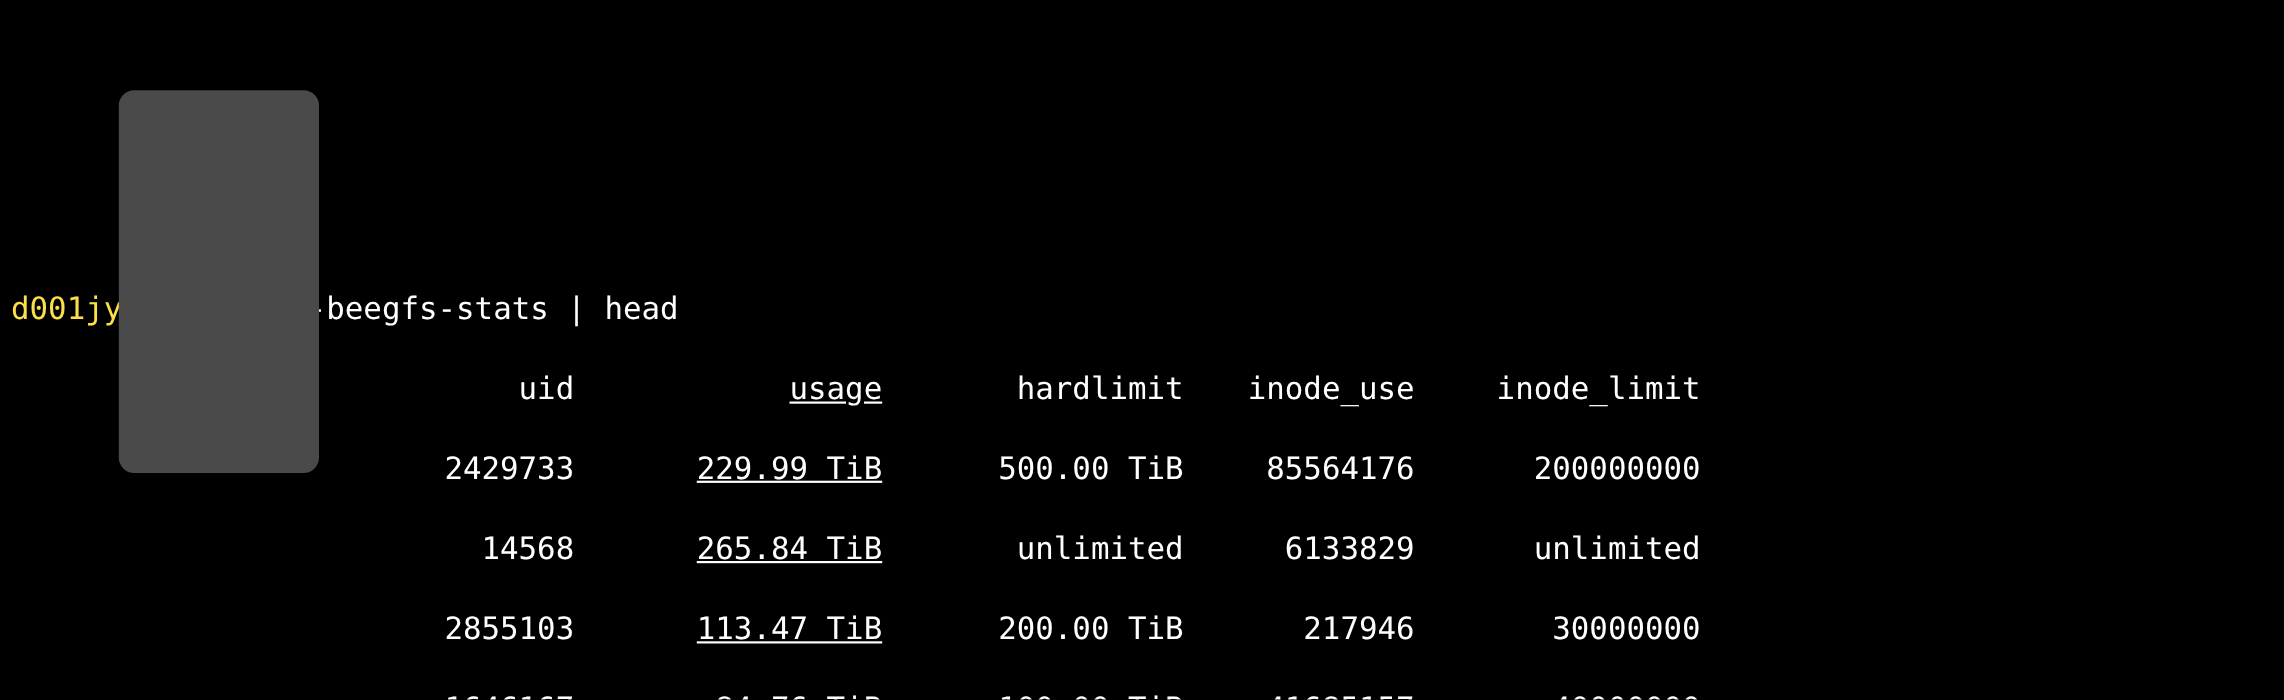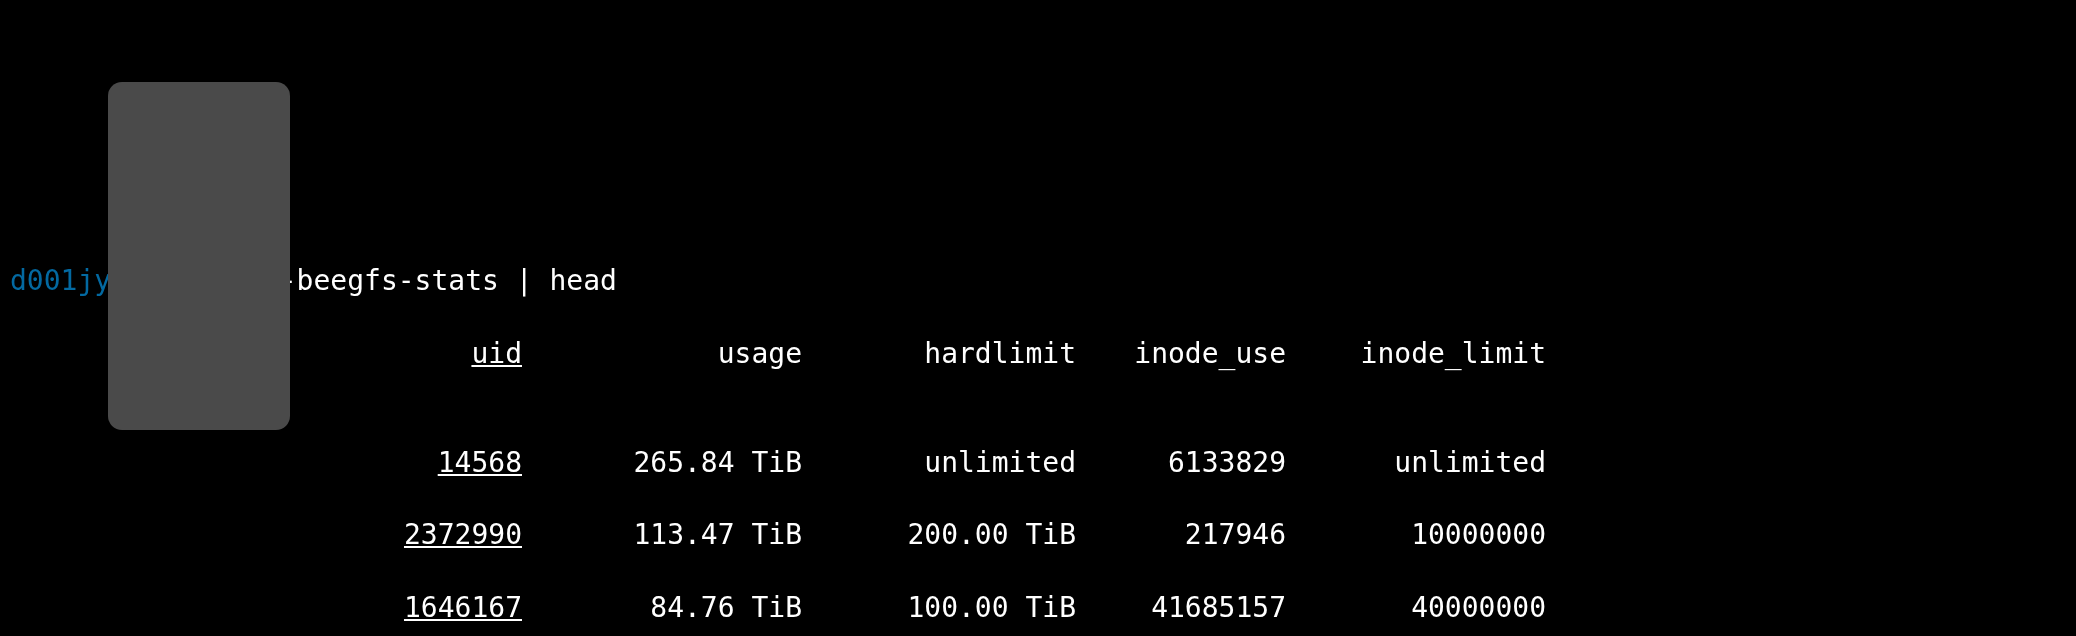"d001" .prompt-host { color: #0369a1 -> #fde047 }
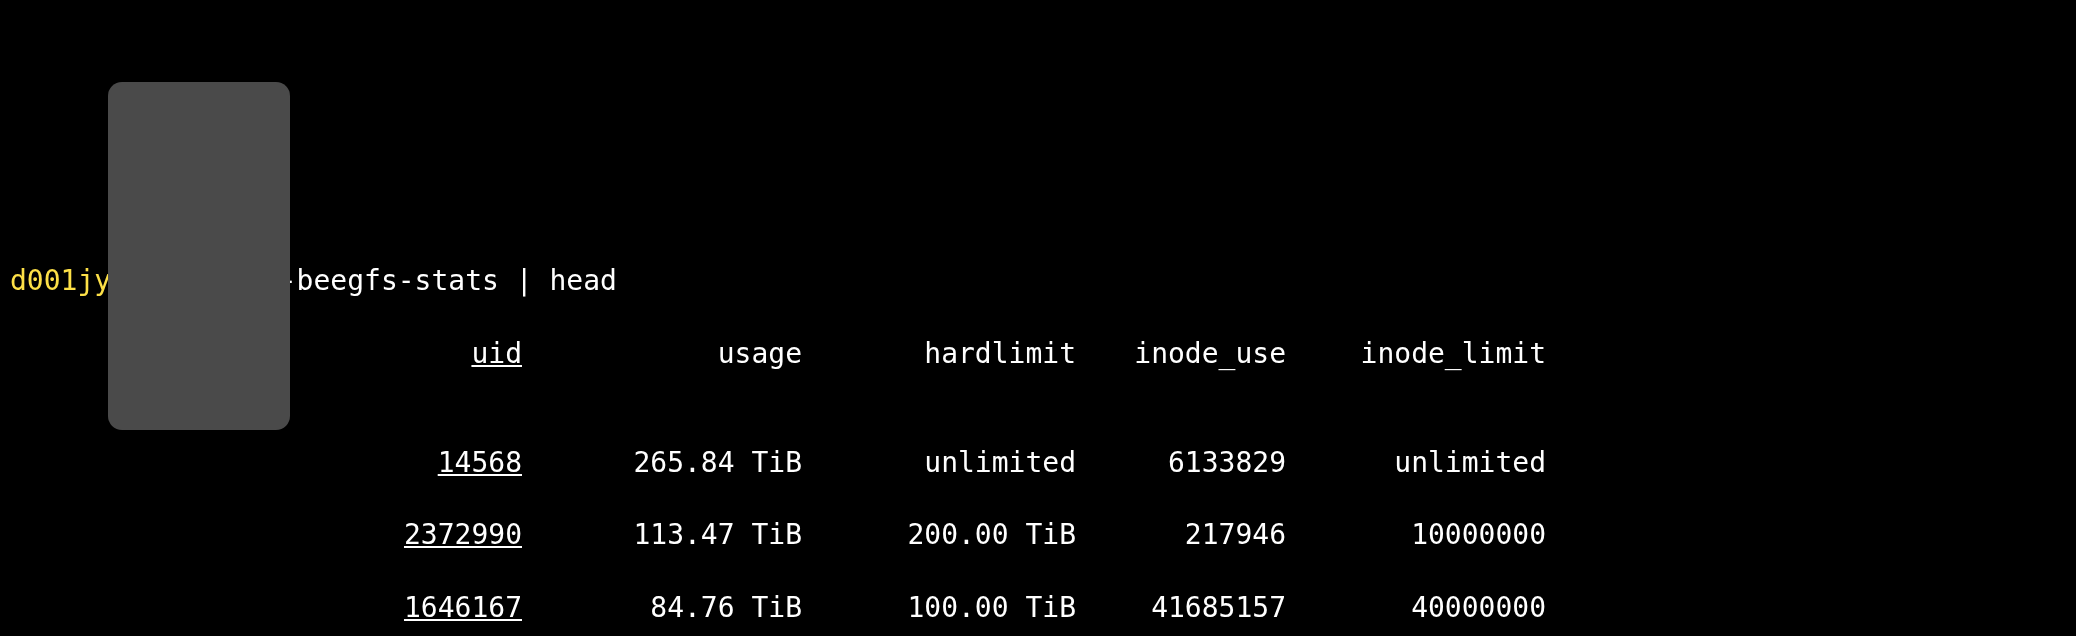"uid" .col-uid { text-decoration: underline -> none }
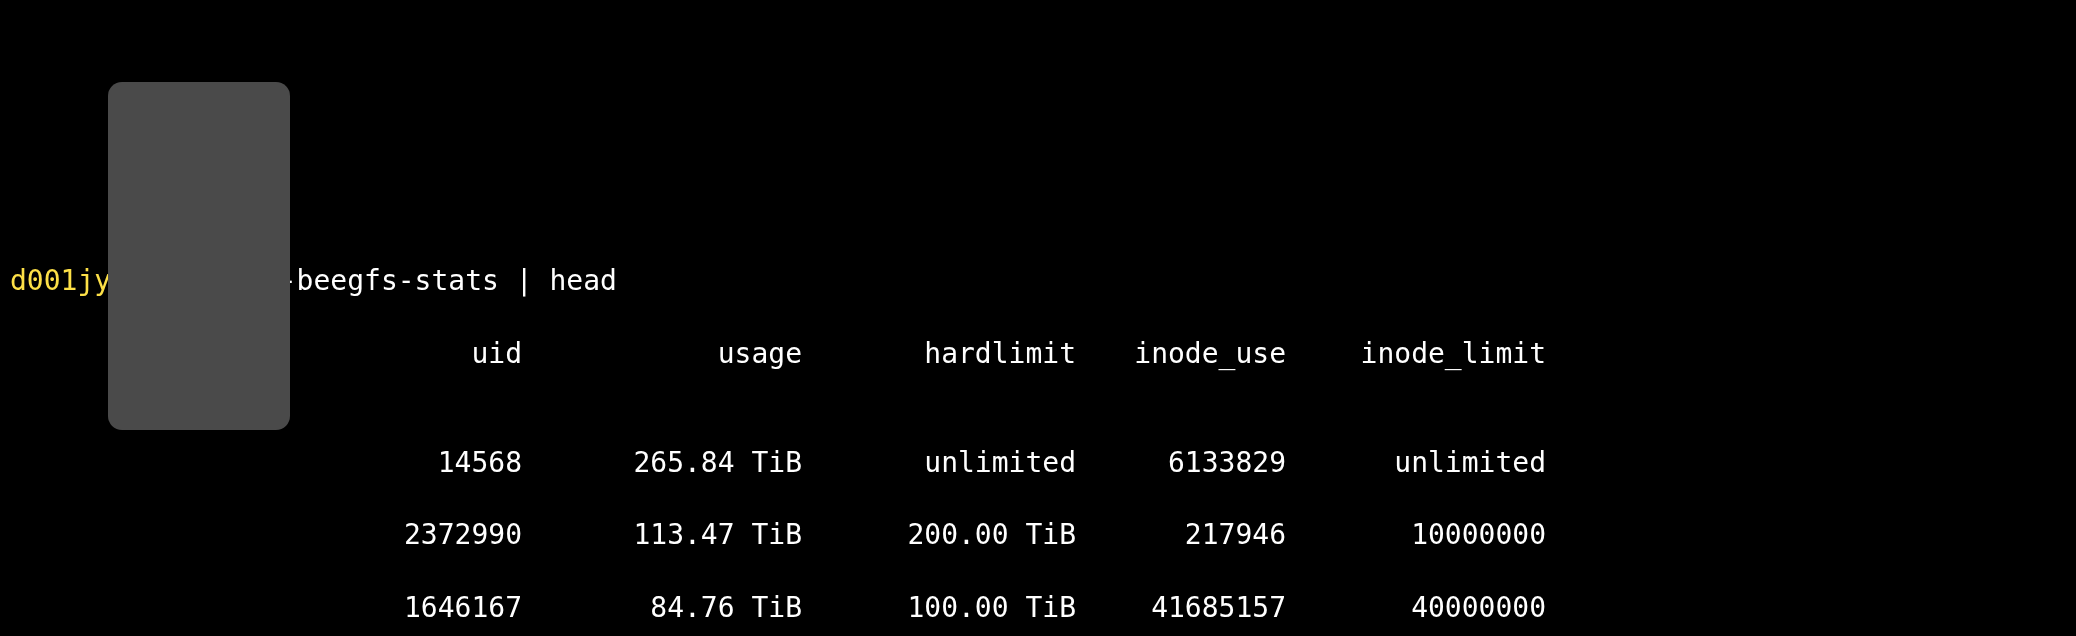"usage" .col-usage { text-decoration: none -> underline }
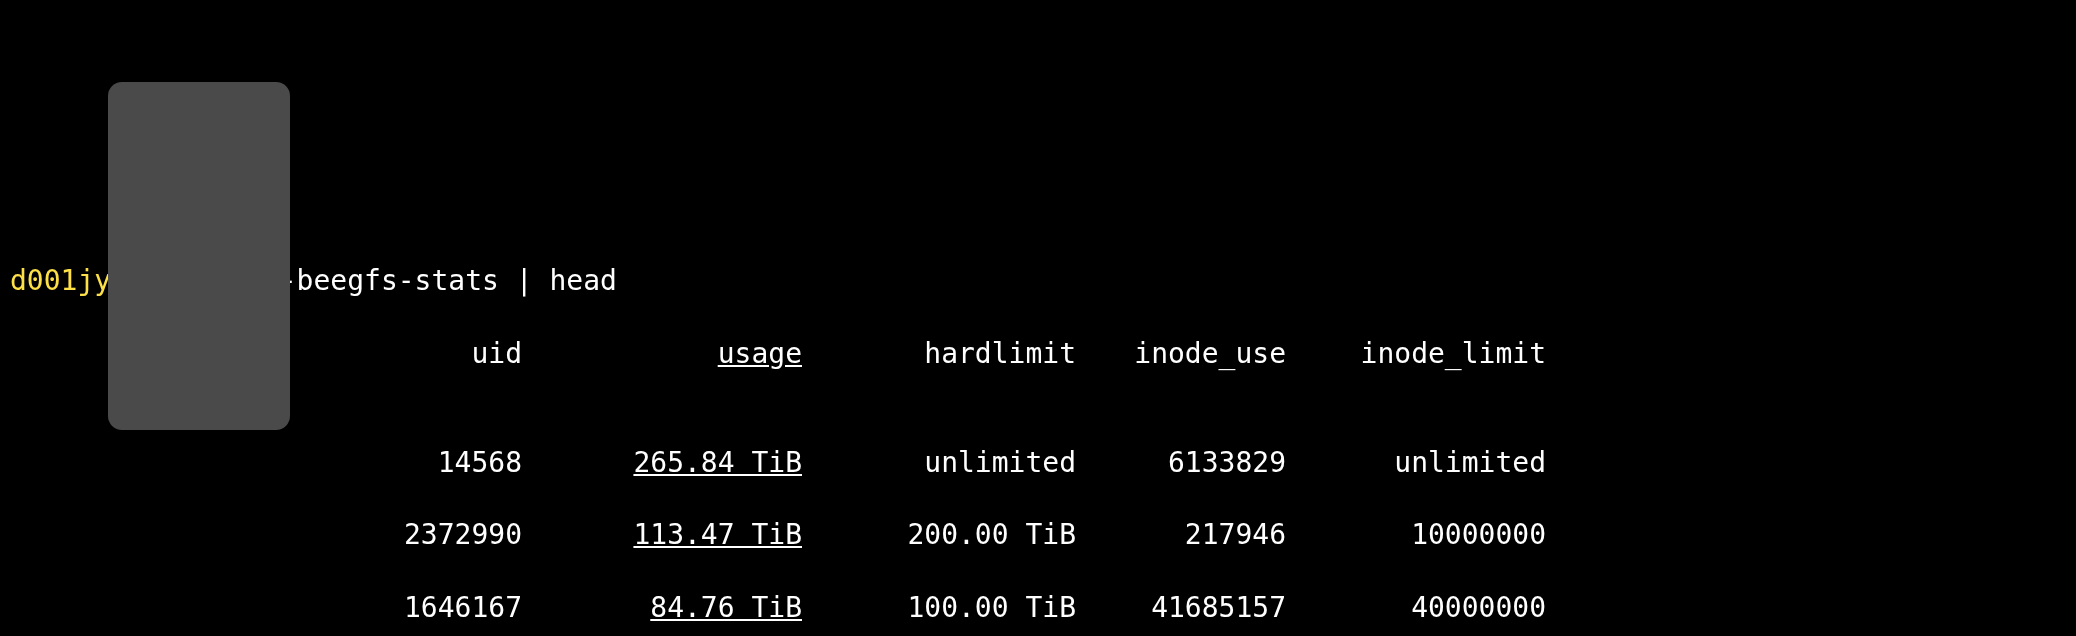"2429733 229.99 TiB 500.00 TiB" span.data-row { html: none -> <span><span></span><span>2429733</span><span>229.99 TiB</span><span>500.00 TiB</span><span>85564176</span><span>200000000</span></span> }
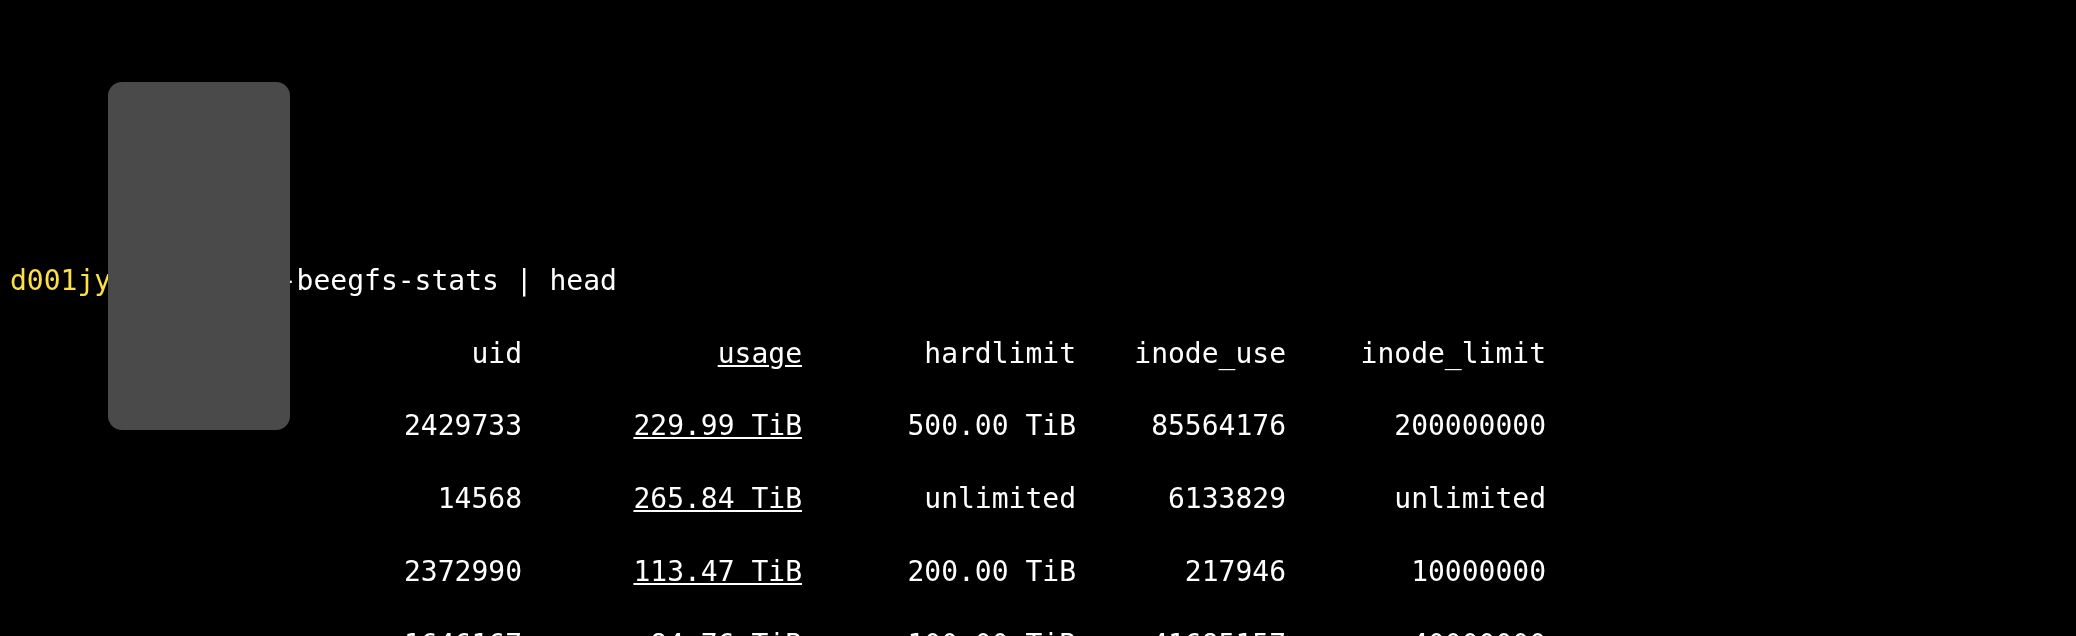"2372990" span.col { text: 2372990 -> 2855103 }
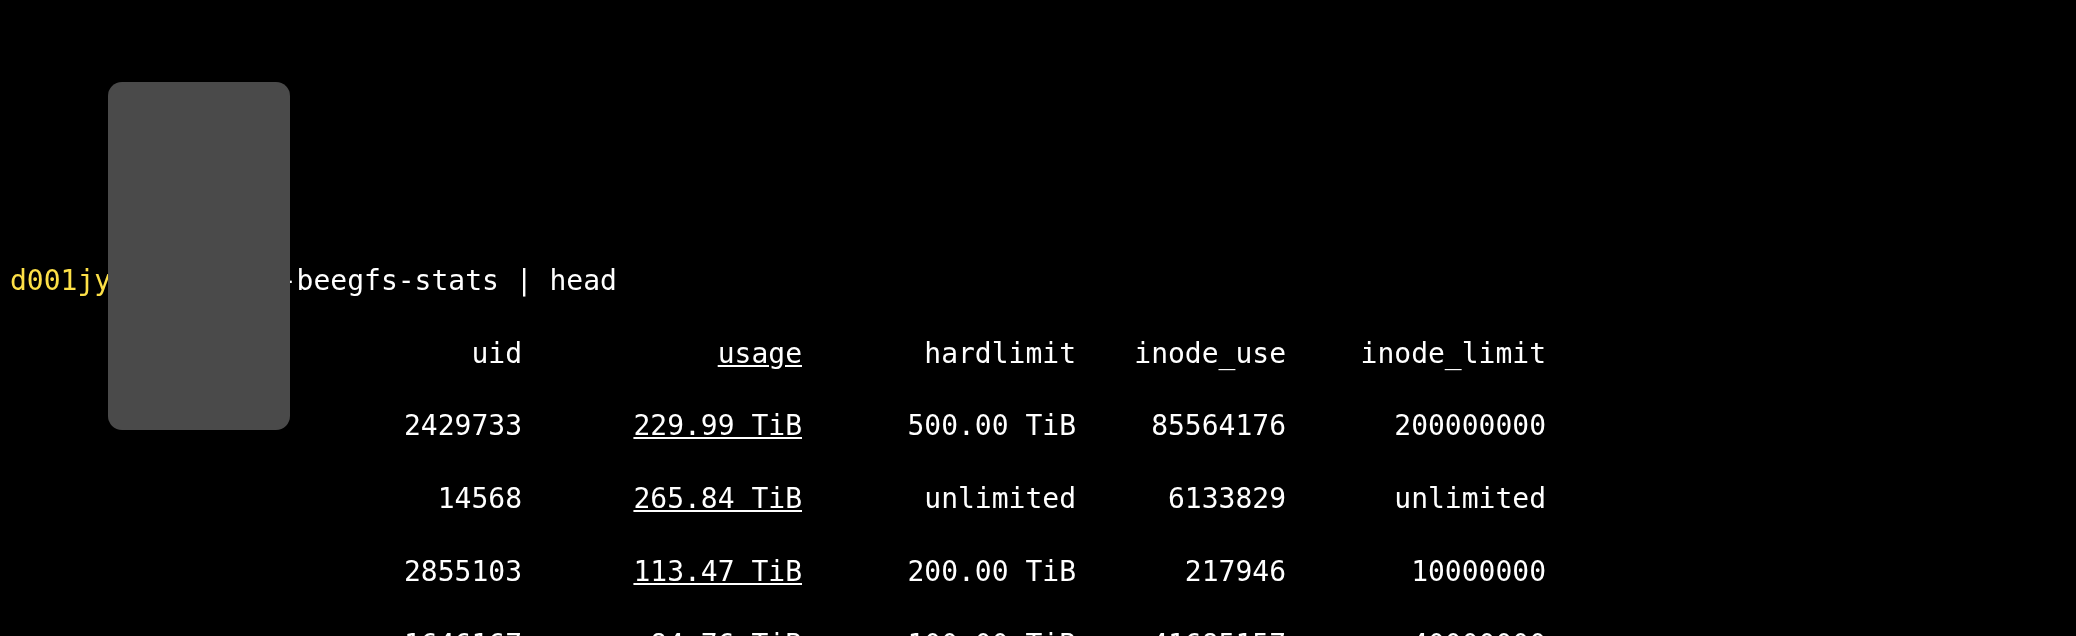"10000000" span.col { text: 10000000 -> 30000000 }
